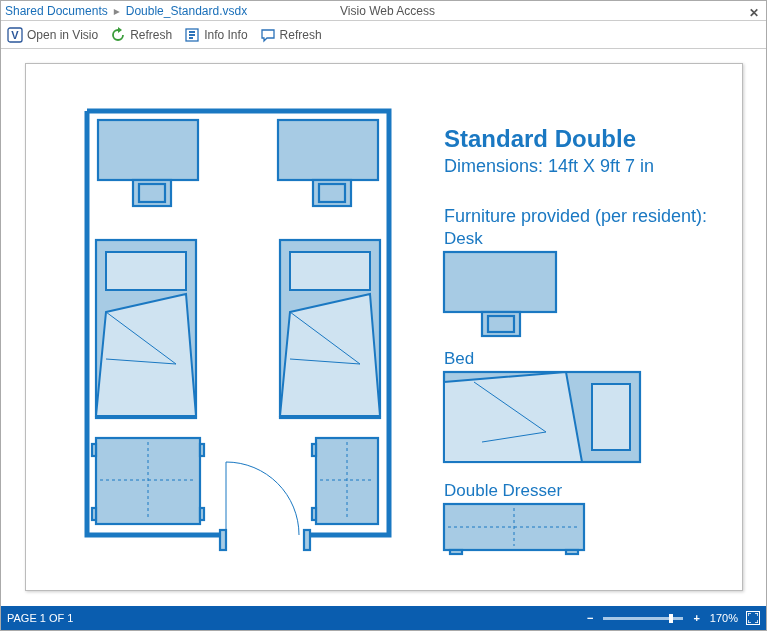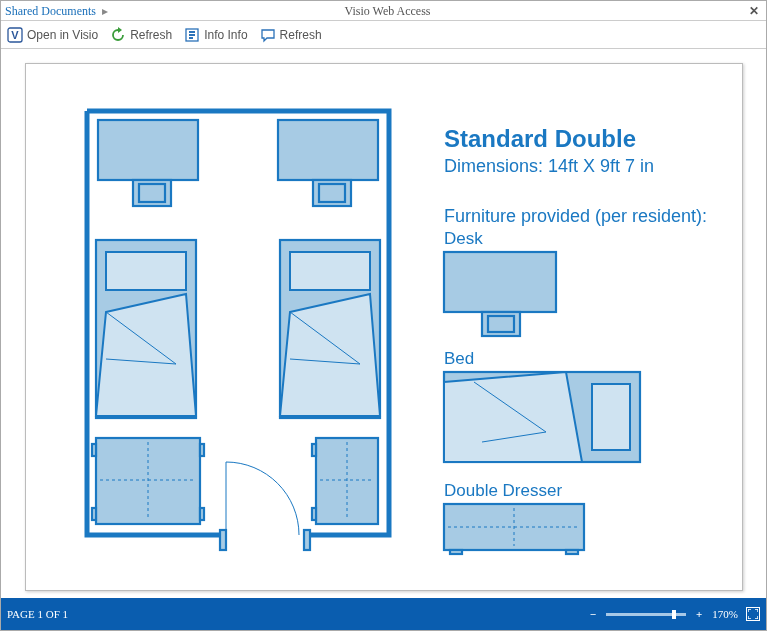"Shared Documents" .titlebar { align-items: none -> center; font-family: Liberation Serif, serif -> none }
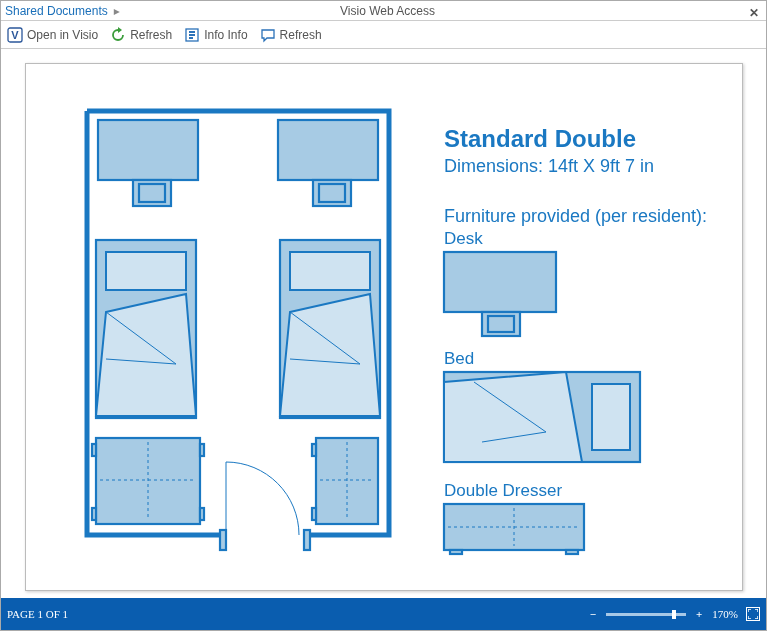"Double_Standard.vsdx" a.bc { html: none -> <a>Double_Standard.vsdx</a> }
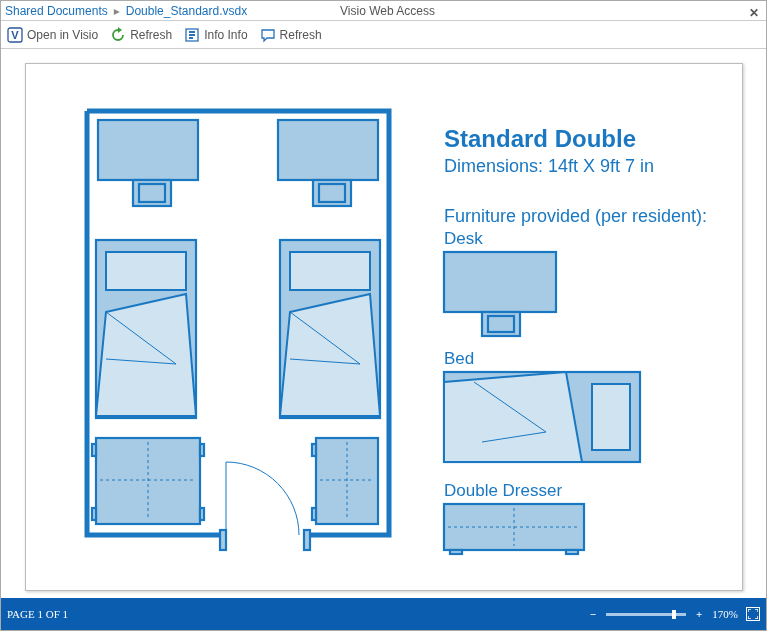"PAGE 1 OF 1" .statusbar { font-family: Liberation Serif, serif -> none; height: 32px -> 24px }
